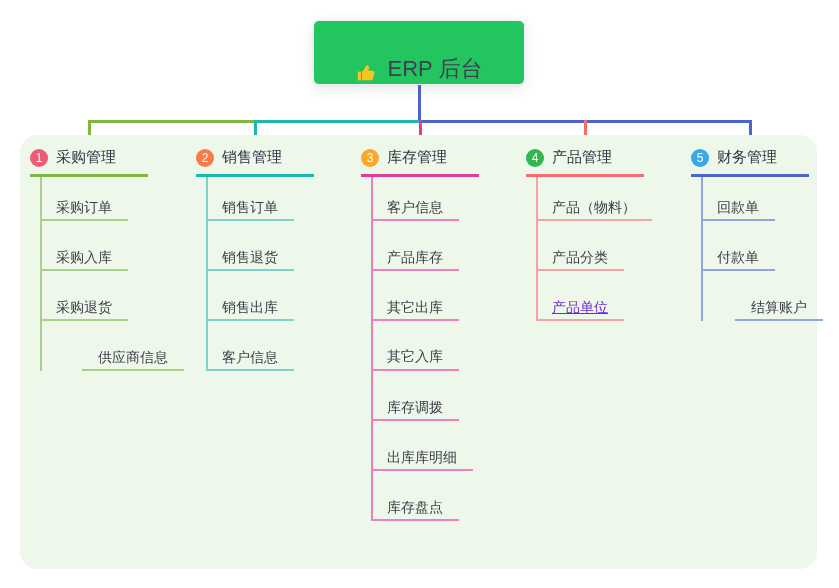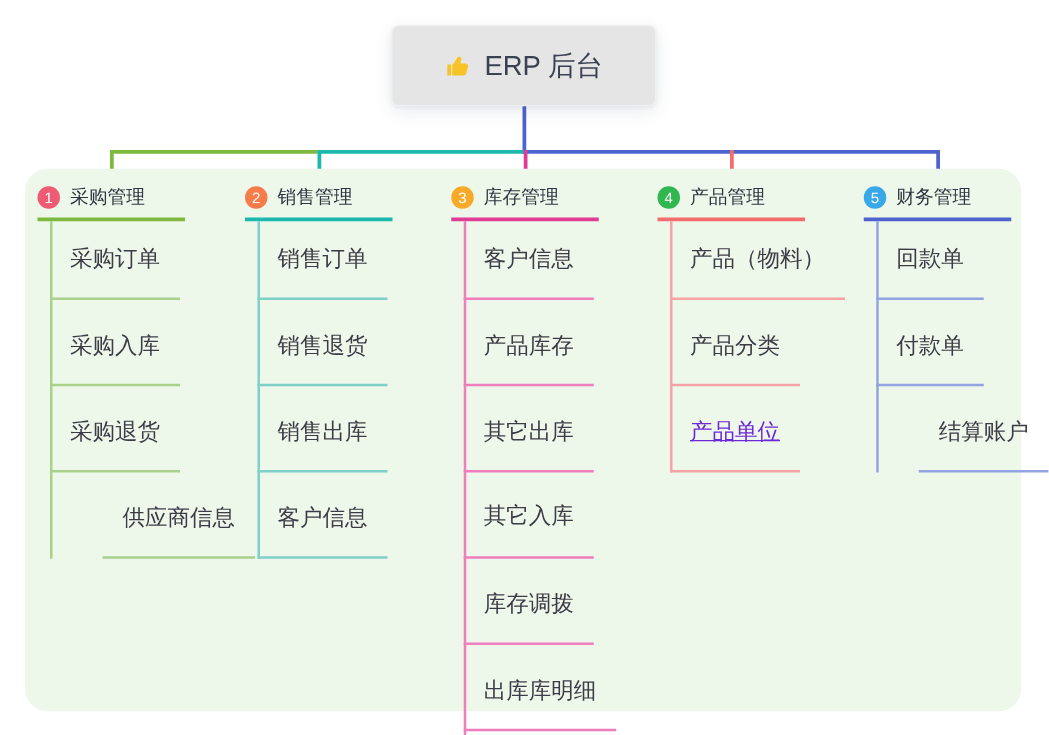"ERP 后台" .root-node { align-items: center -> flex-end; background: #e5e5e5 -> #22c55e }
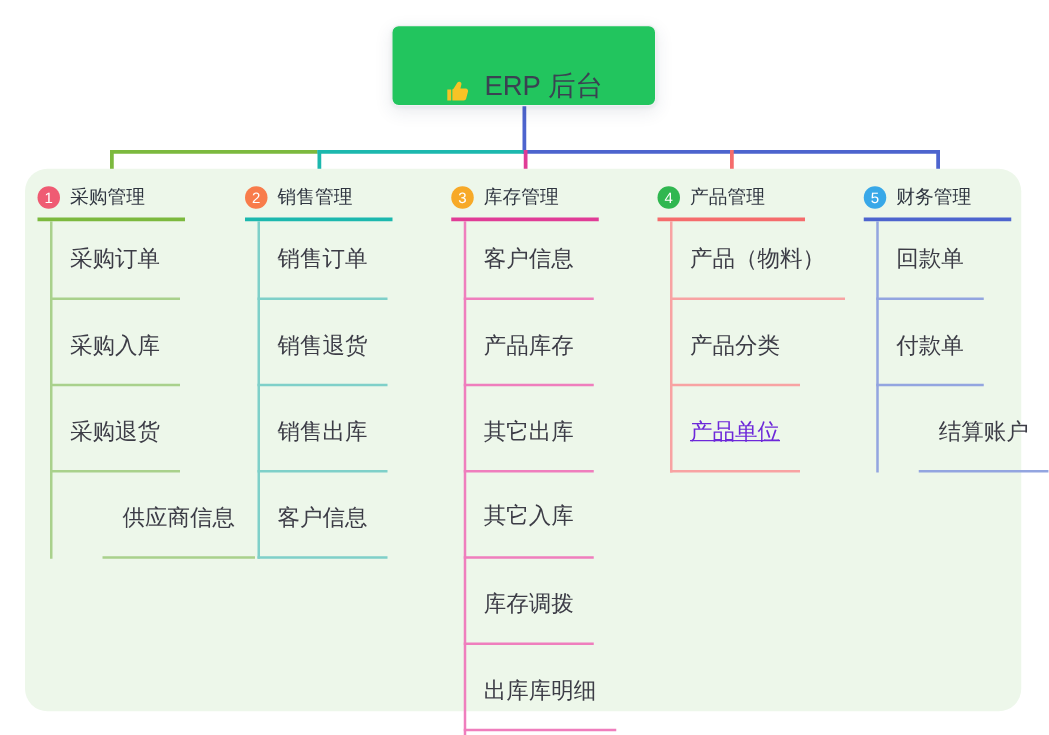"采购订单" .leaf-label { font-size: 18px -> 14px; padding: 0 16px 21px 16px -> 0 16px 2px 16px }
